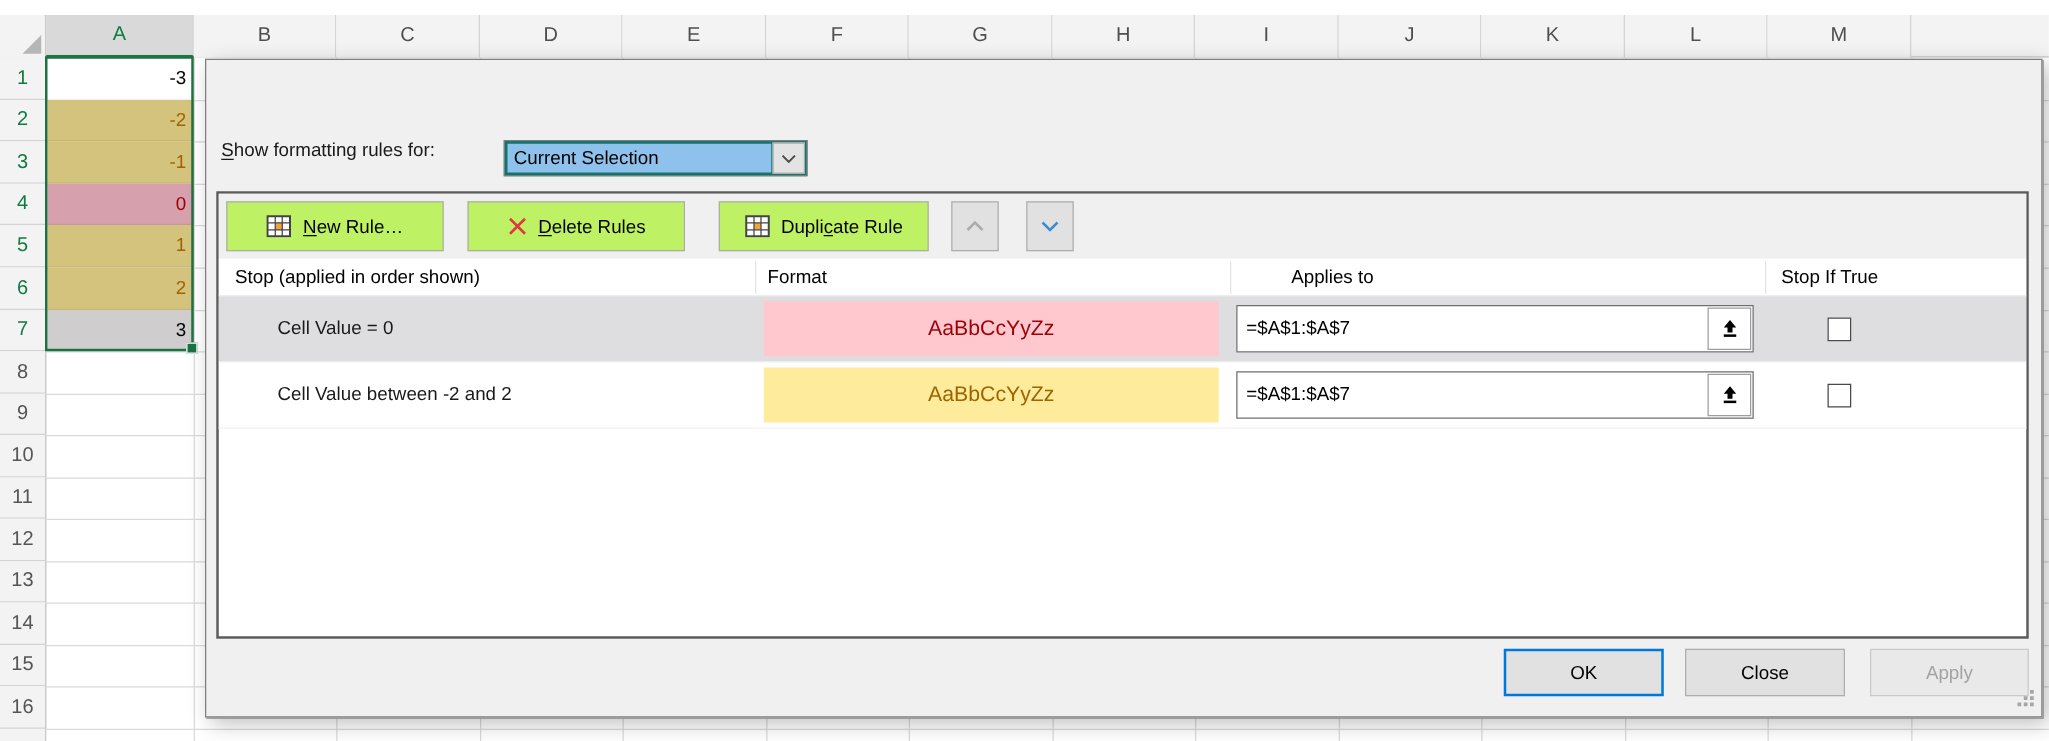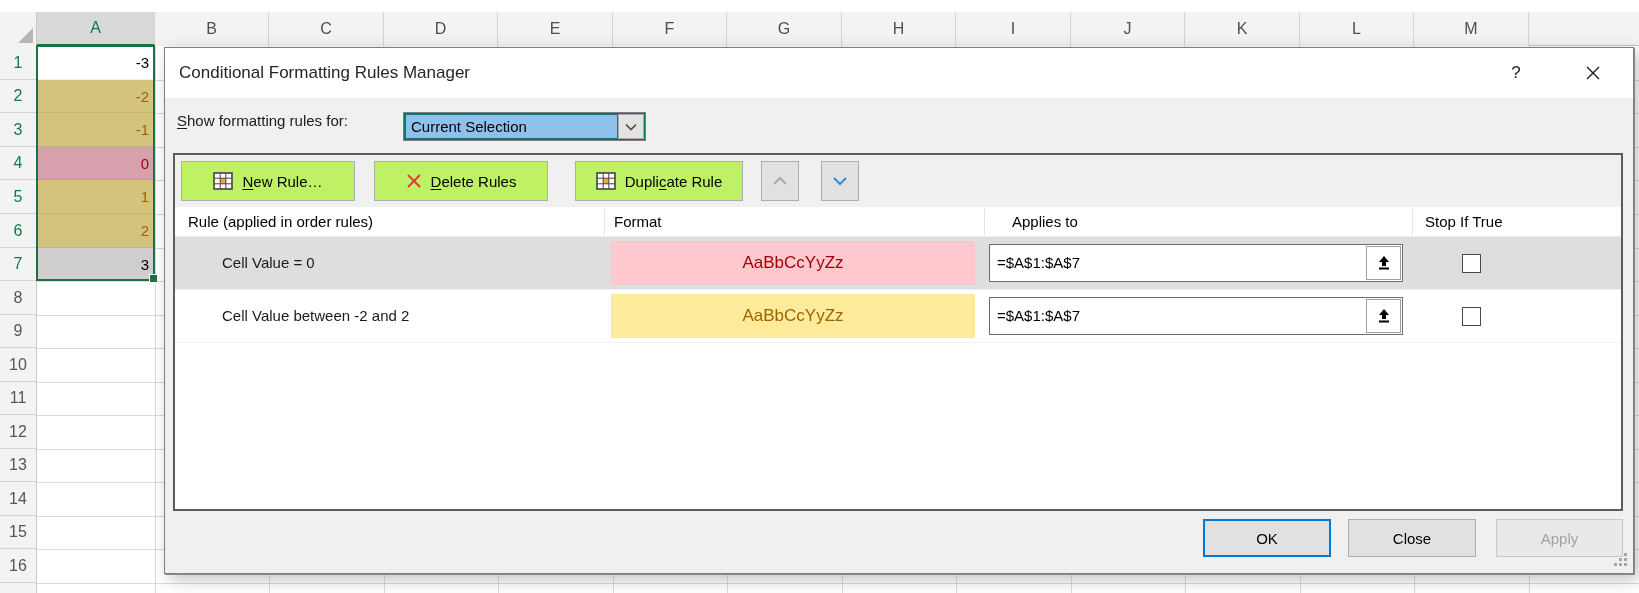"Conditional Formatting Rules Manager" div { html: <div> <span>Conditional Formatting Rules Manager</span> <span>?</span> <span> <svg> <line></line> <line></line> </svg> </span> </div> -> none }
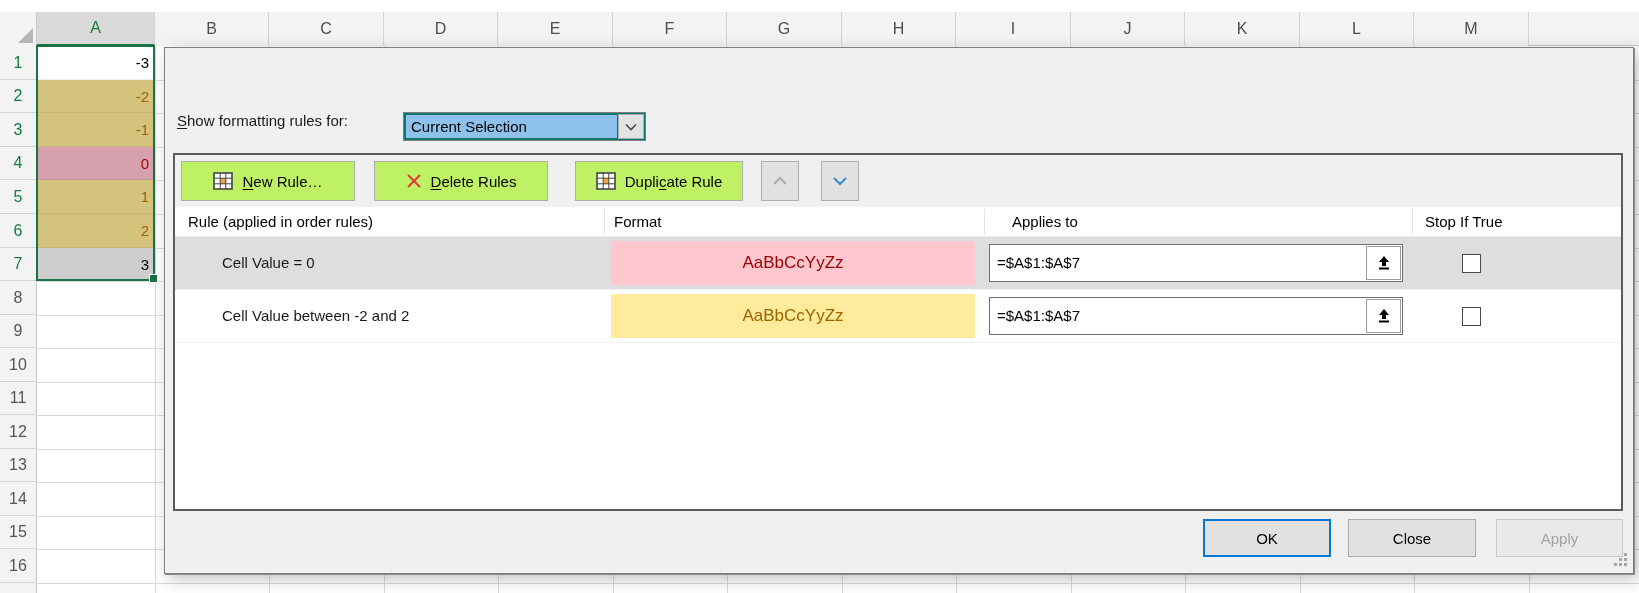"Rule (applied in order rules)" span.lh { text: Rule (applied in order rules -> Stop (applied in order shown }
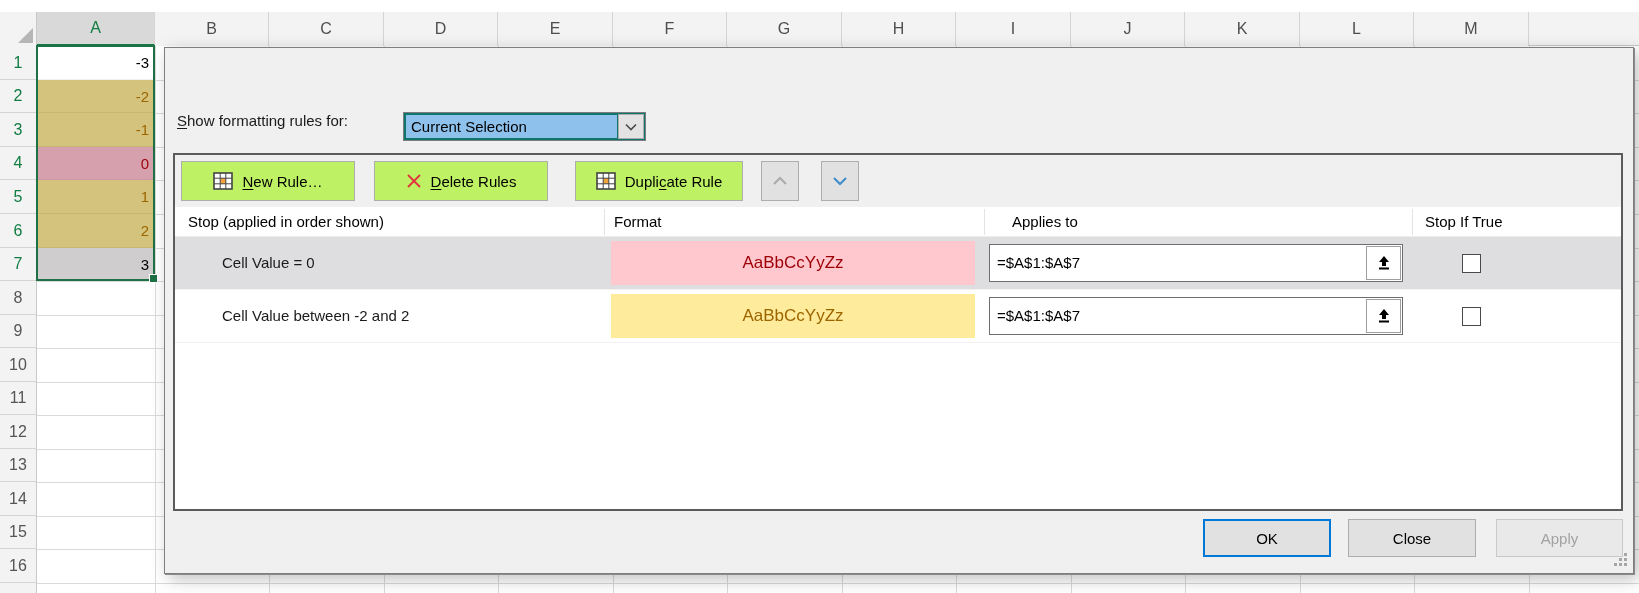"Applies to" span.lh { left: 837px -> 858px }
